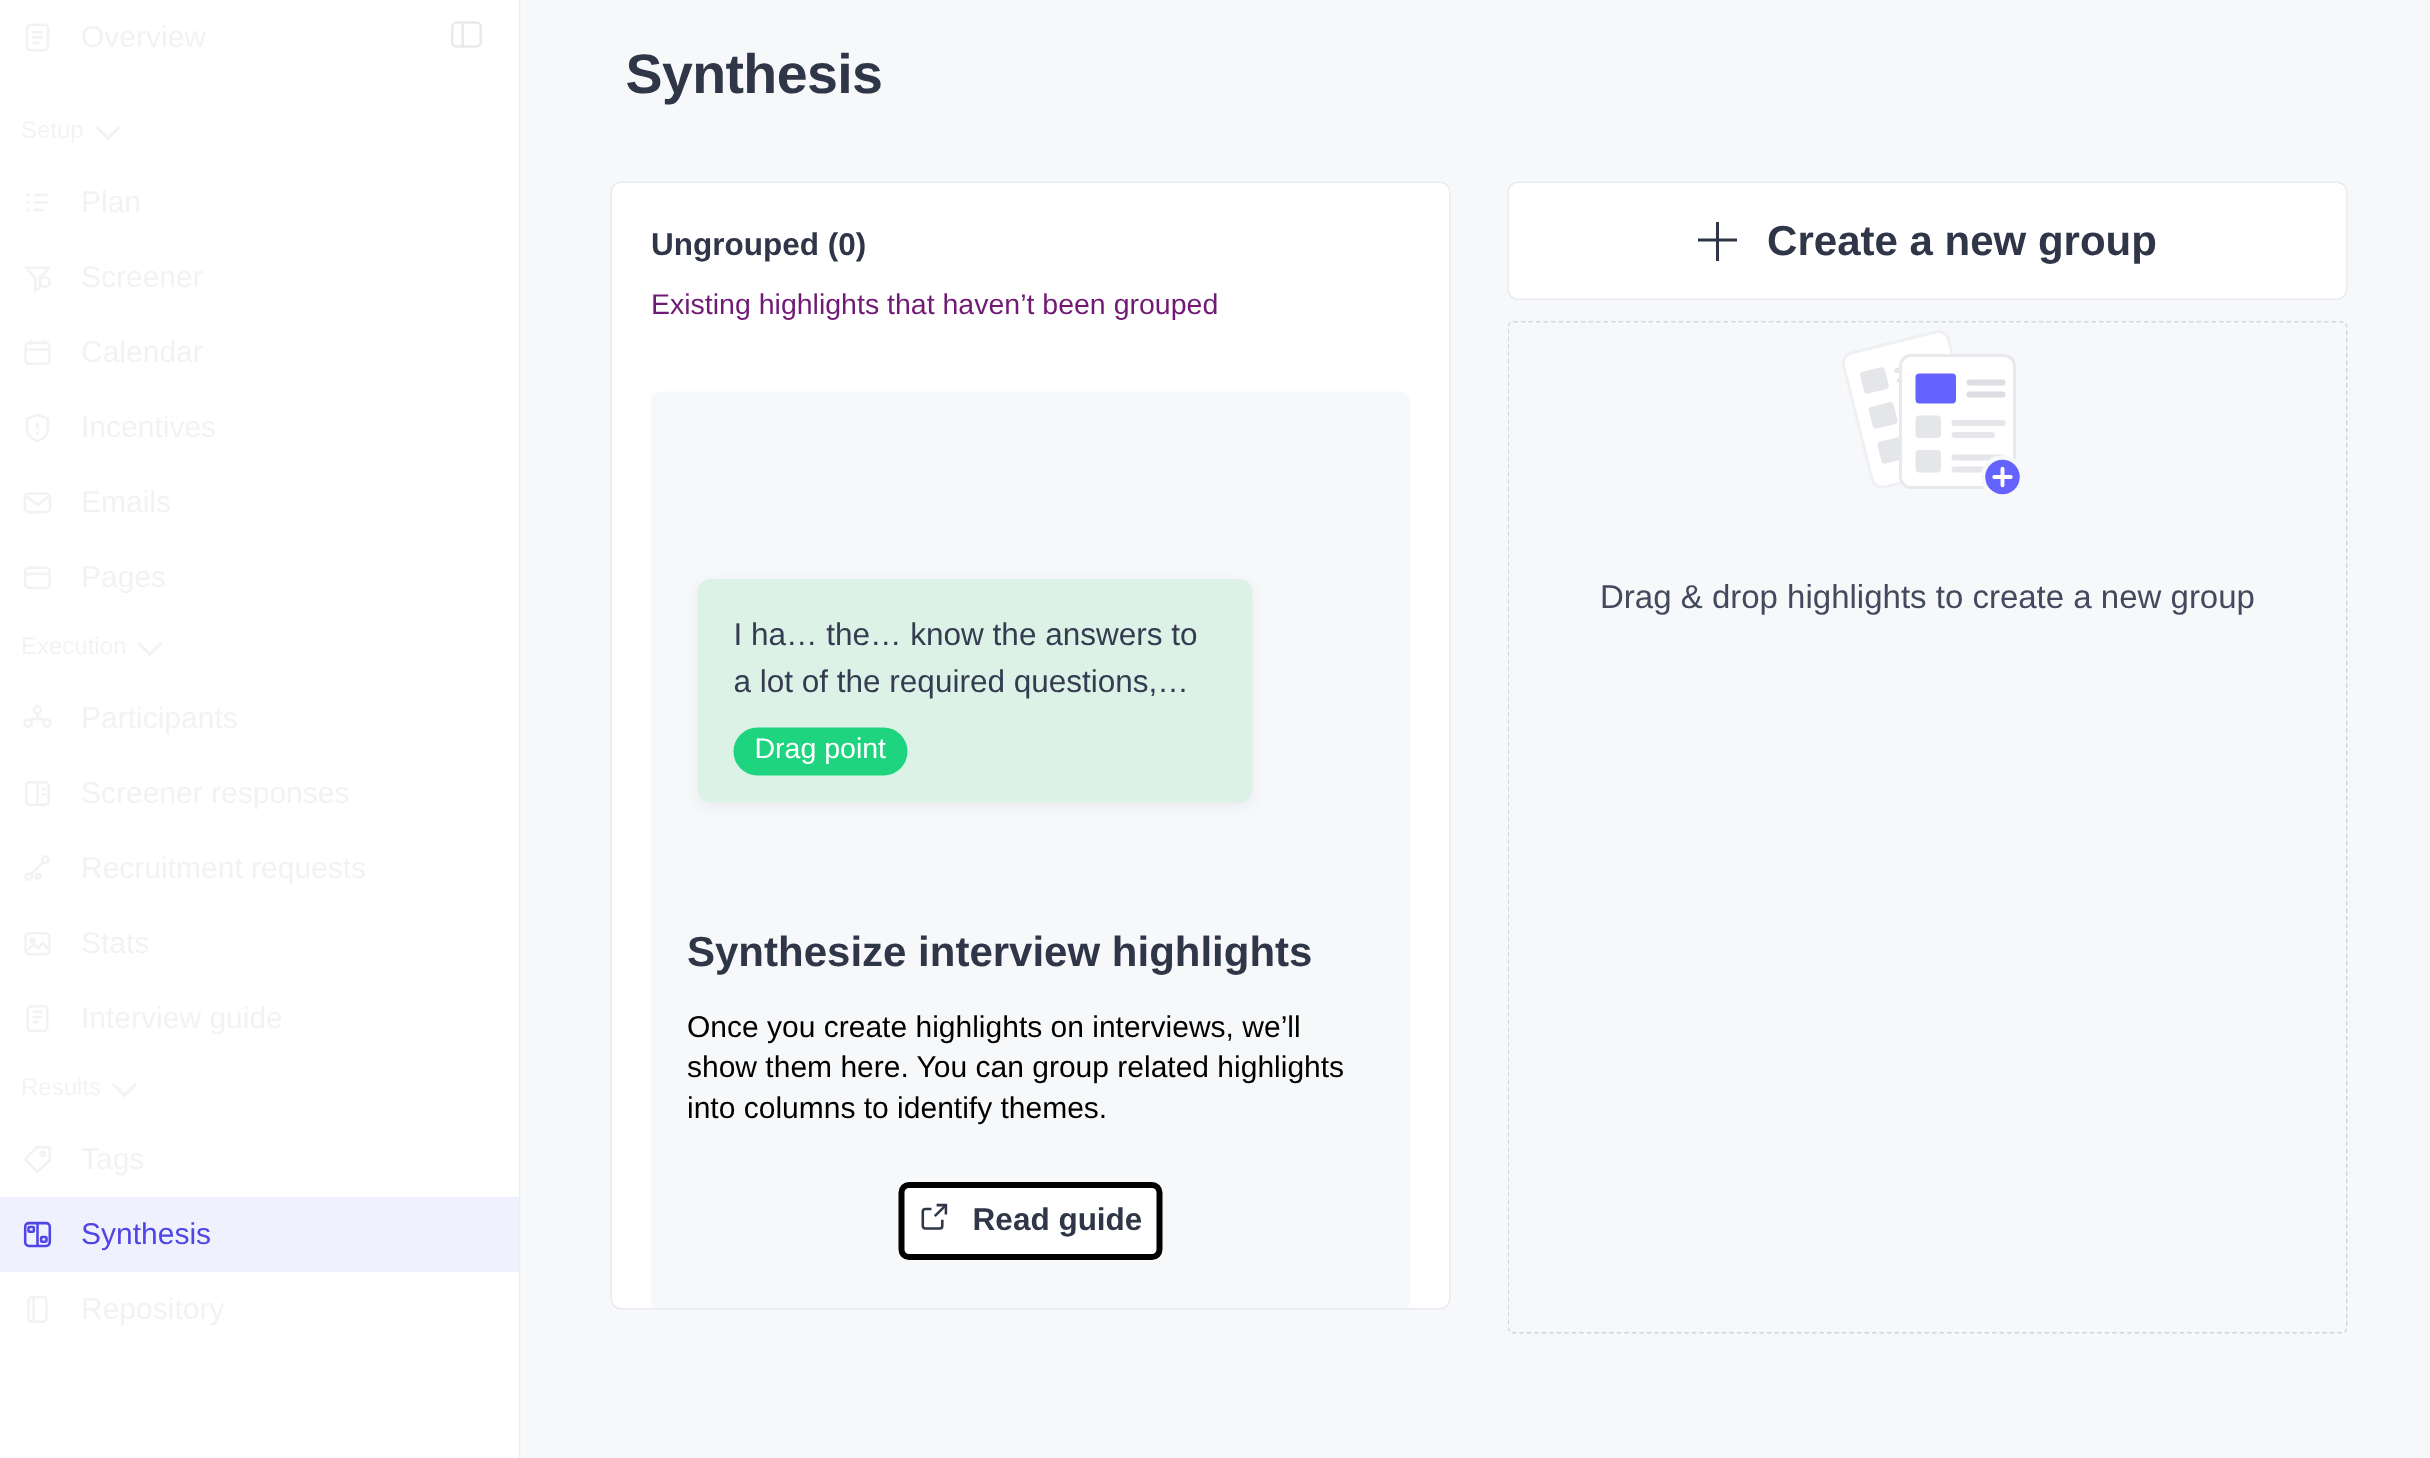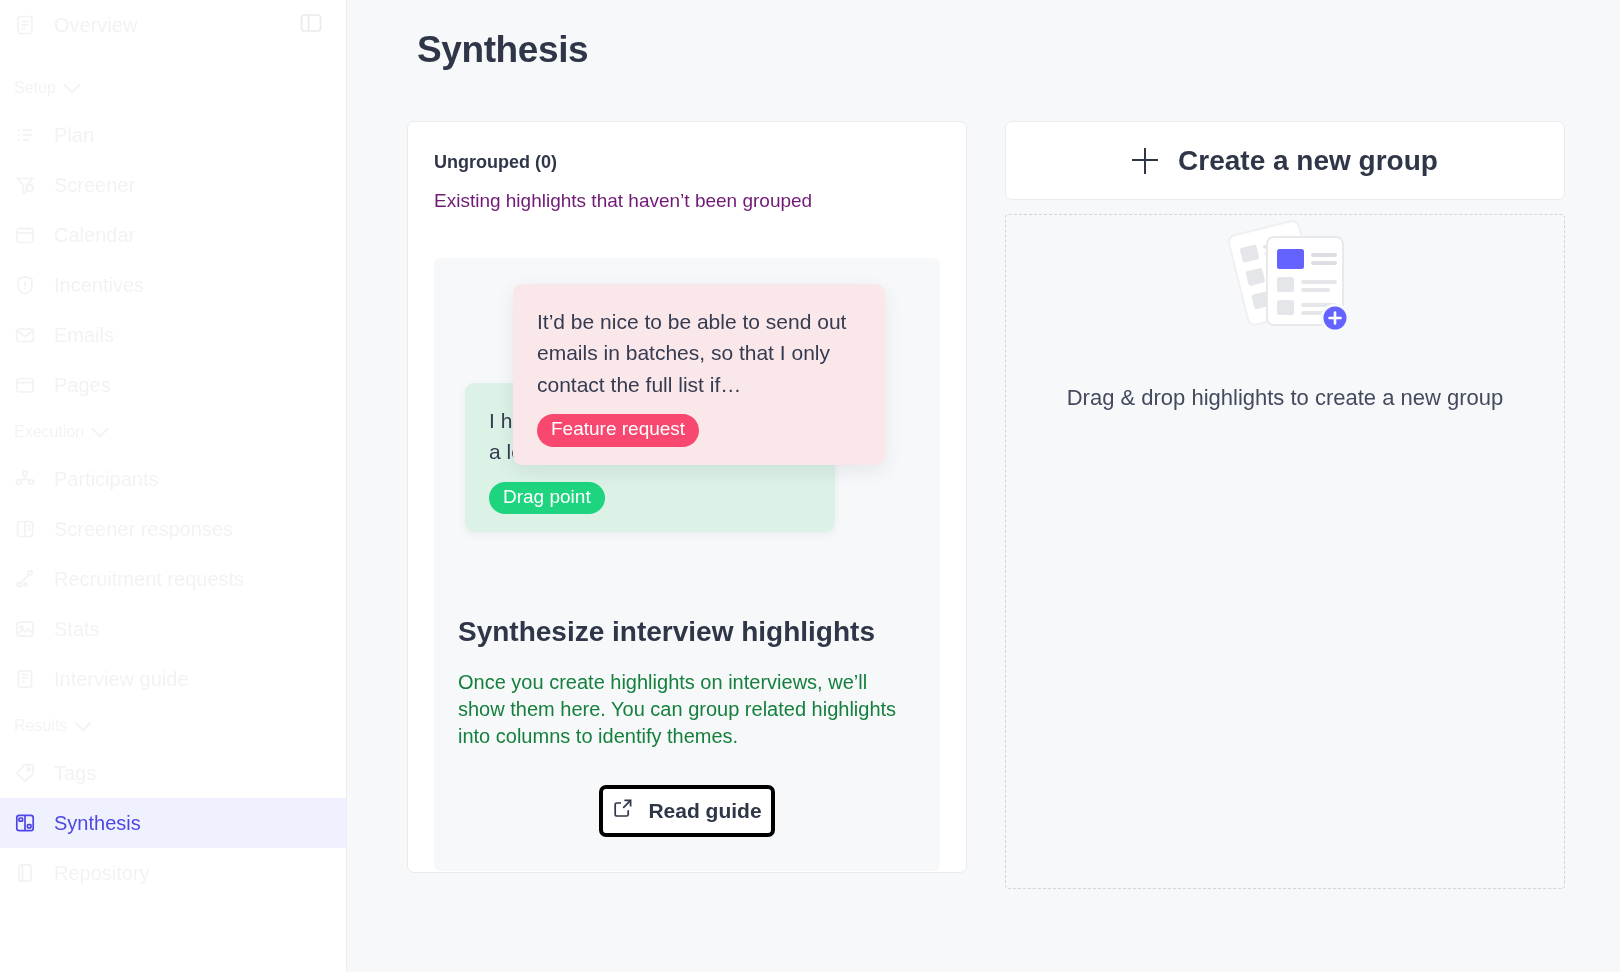"Ungrouped (0)" .col-head-title { font-size: 18px -> 21px }
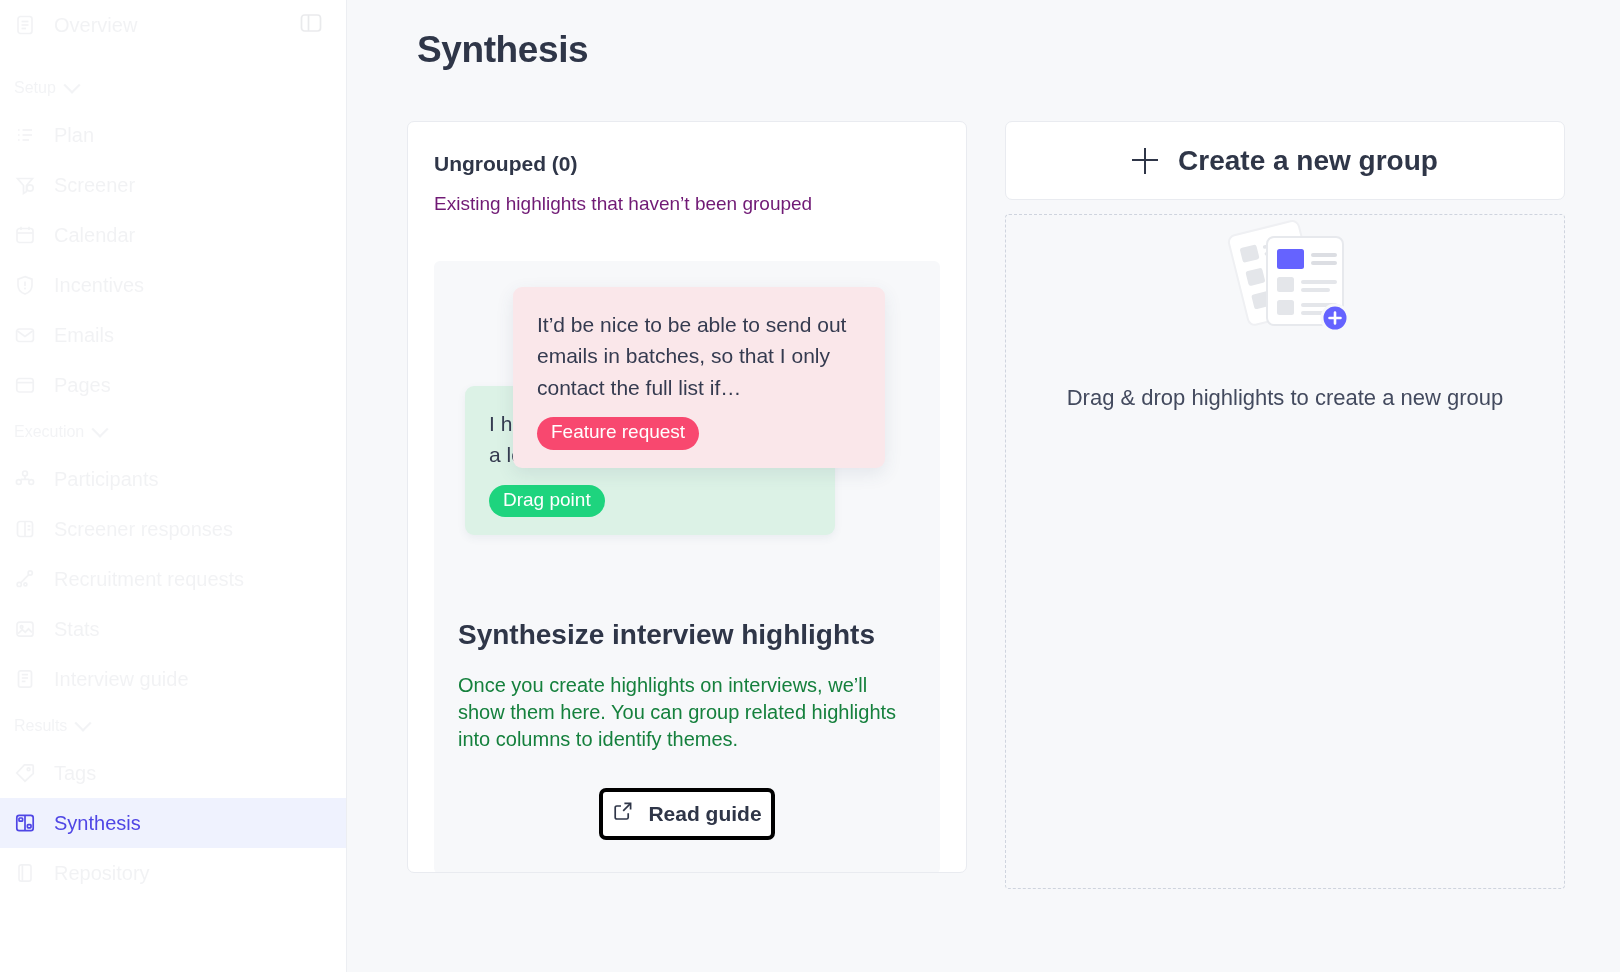"It’d be nice to be" div.hl-card { html: <div> <div>It’d be nice to be able to send out emails in batches, so that I only contact the full list if…</div> <span>Feature request</span> </div> -> none }
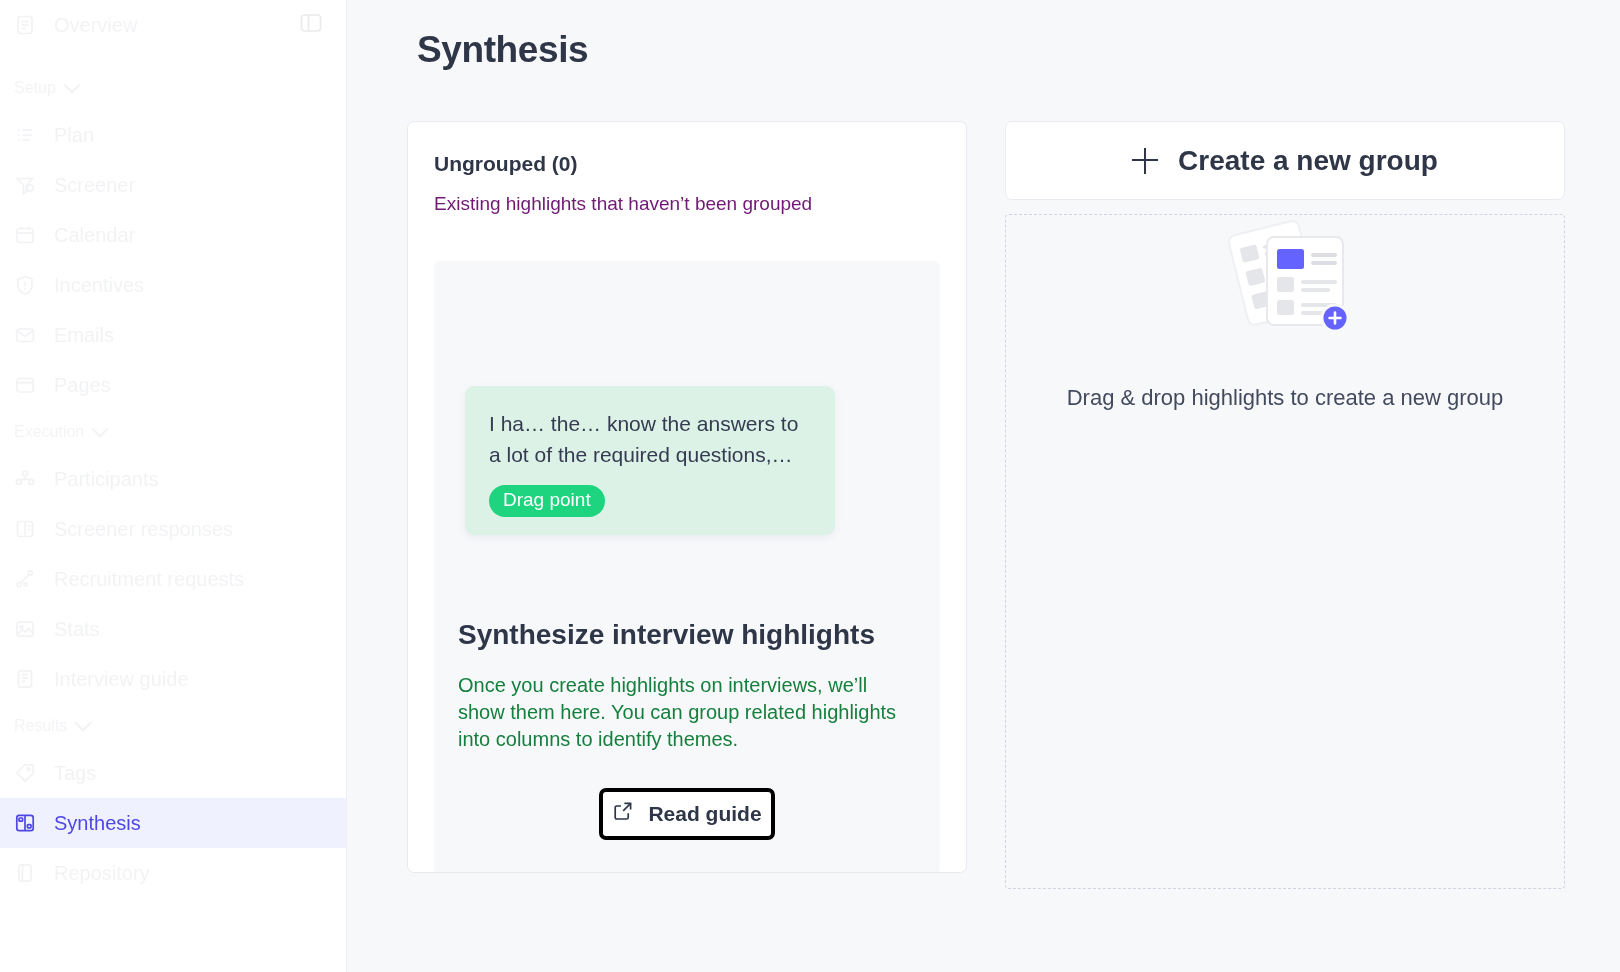"Once you create highlights on" .promo-body { color: #15803d -> #000000 }
